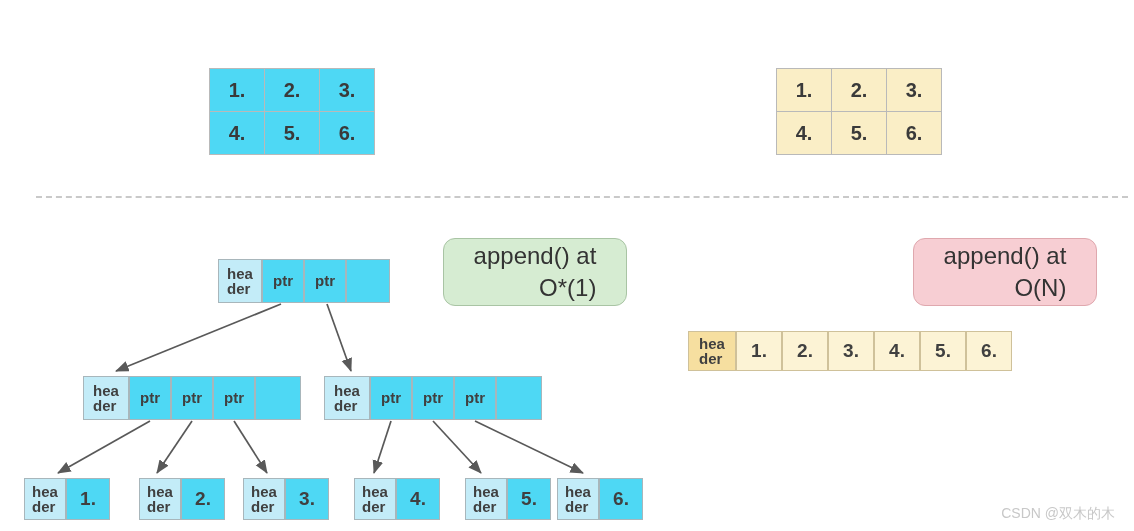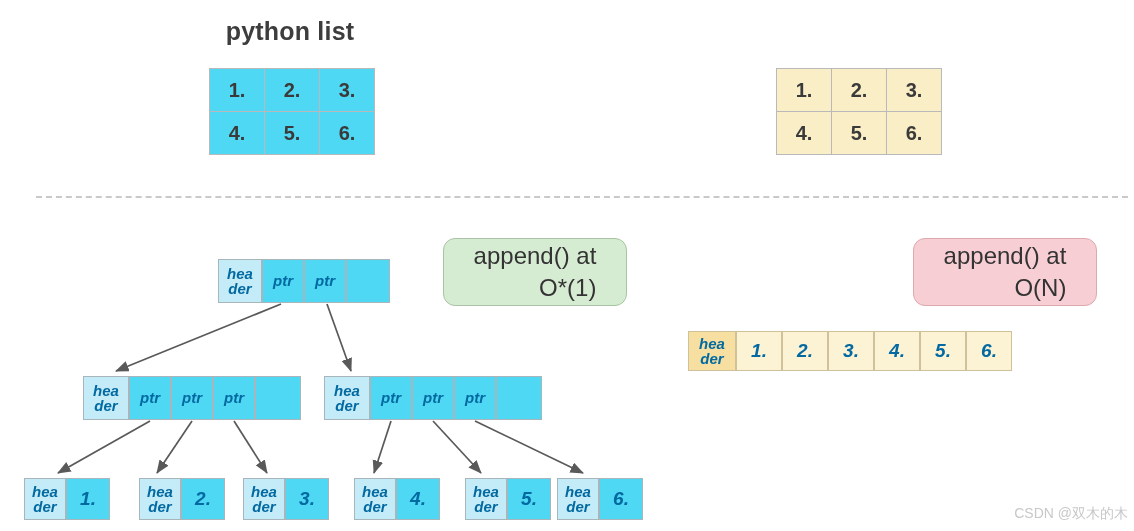"python list" div.title { html: <div>python list</div> -> none }
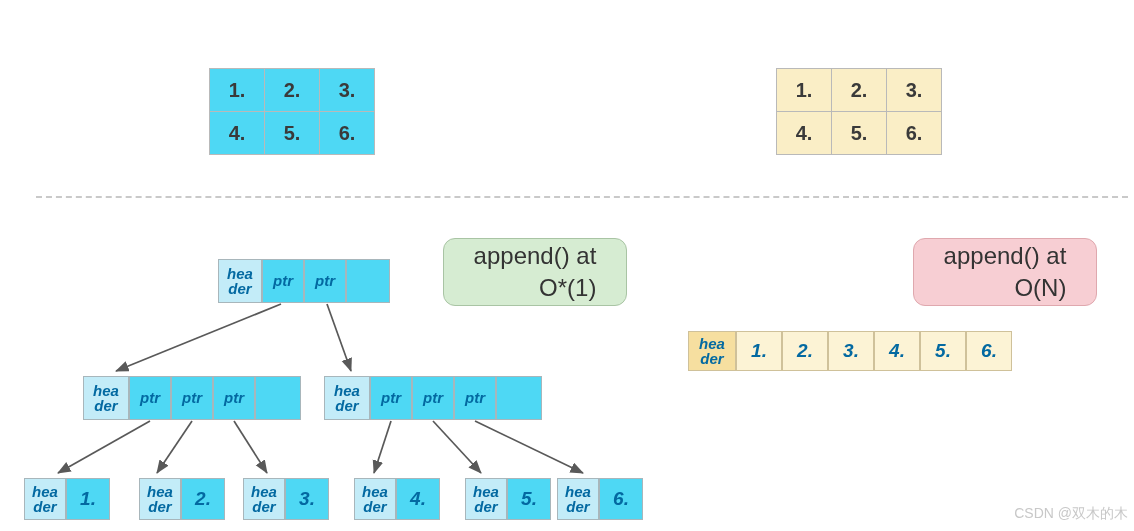"hea" .node .cell { color: #0369a1 -> #404040; font-style: italic -> none; text-align: center -> none }
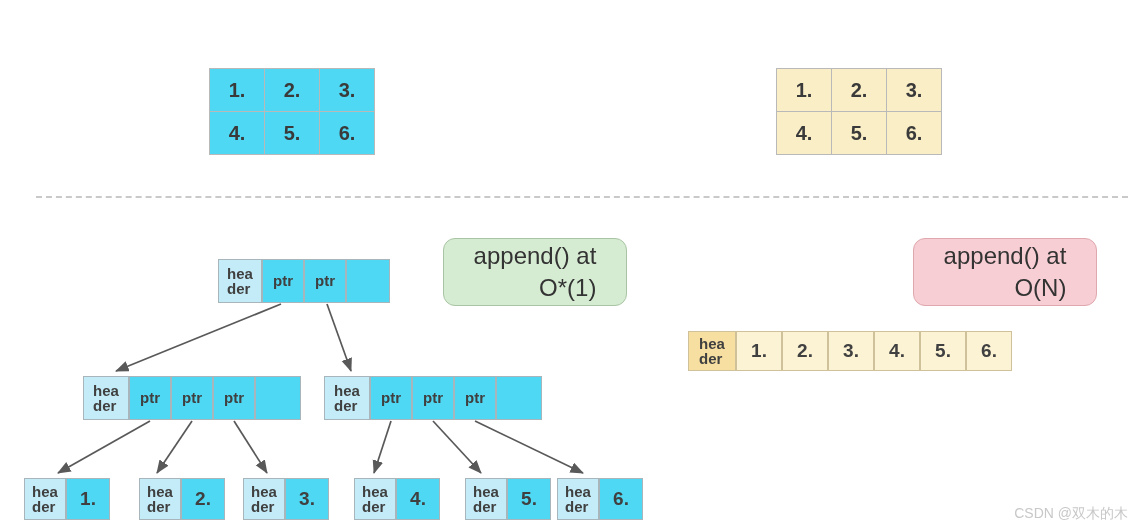"CSDN @双木的木" #watermark { right: 6px -> 19px }
